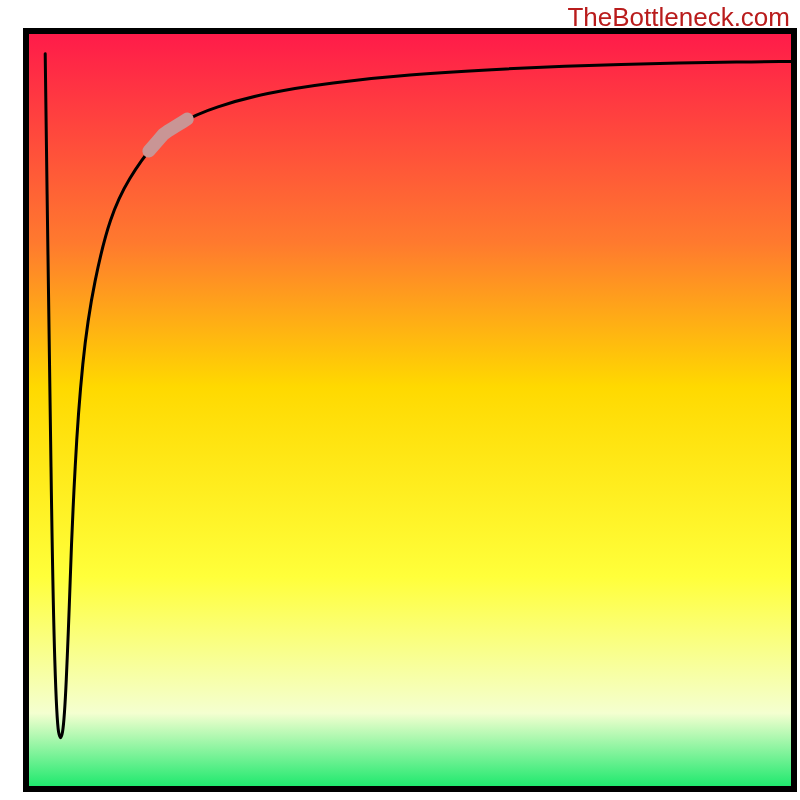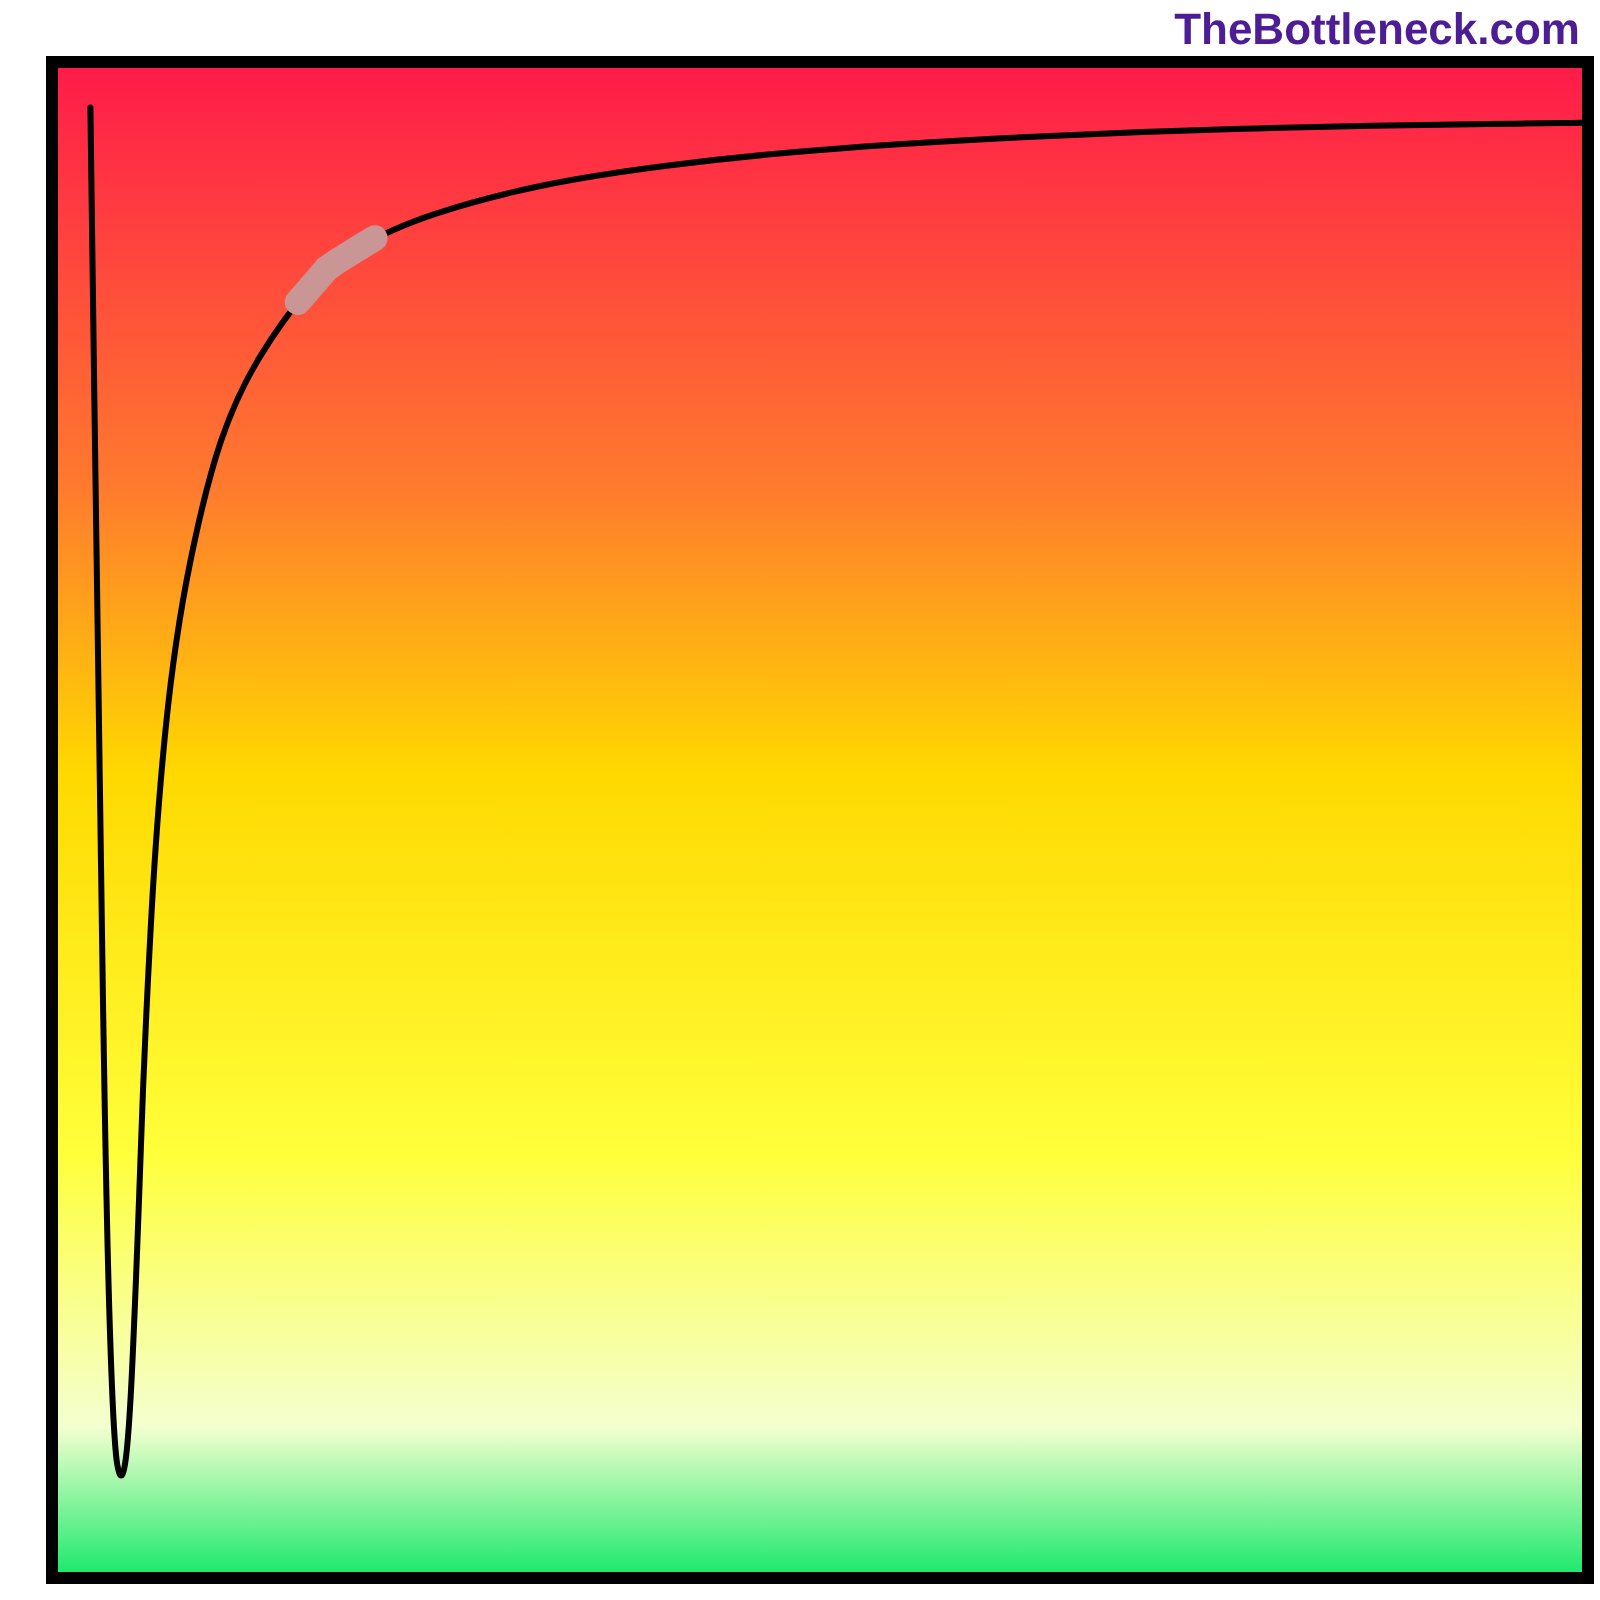"TheBottleneck.com" .watermark { color: #4c1d95 -> #b91c1c; font-size: 22px -> 26px; font-weight: 700 -> 400 }
